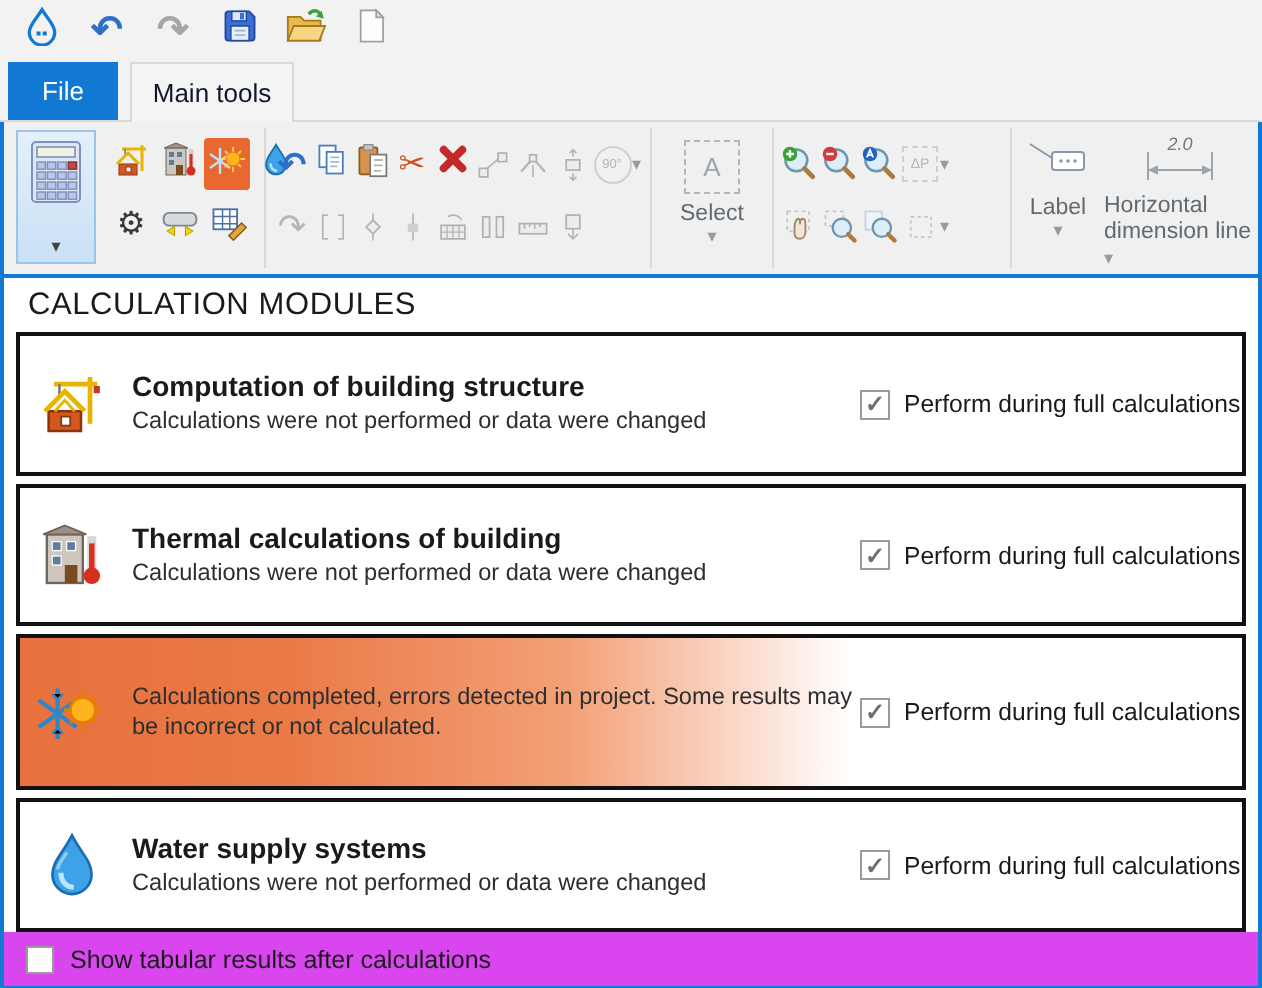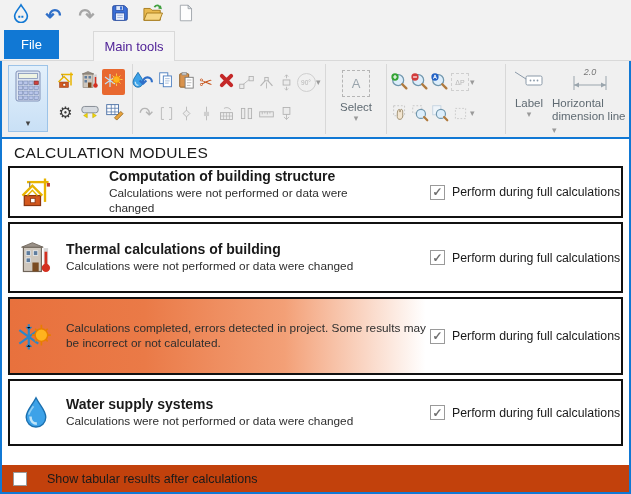"File" .tabs { align-items: flex-start -> center; gap: 28px -> none }
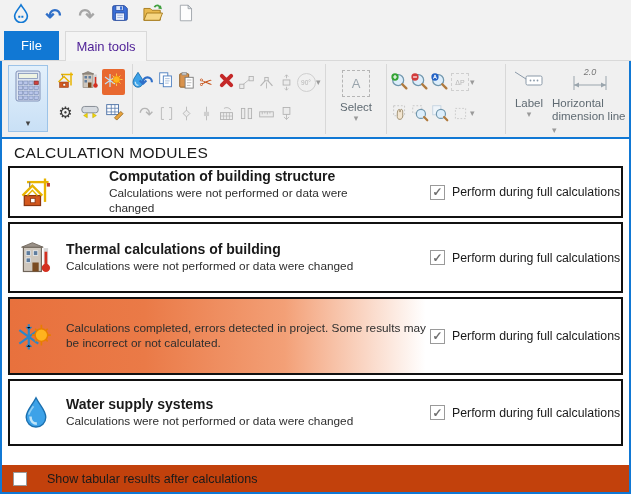"Main tools" .tab-main { color: #4c1d95 -> #0f172a }
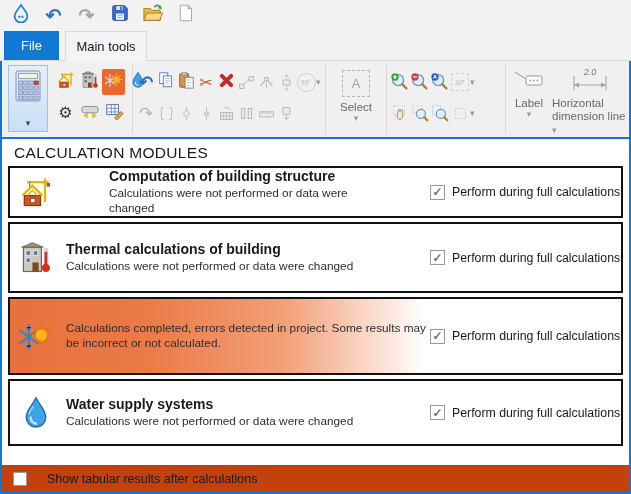"Computation of building structure" .m0 { gap: 43px -> none; height: 52px -> 72px }
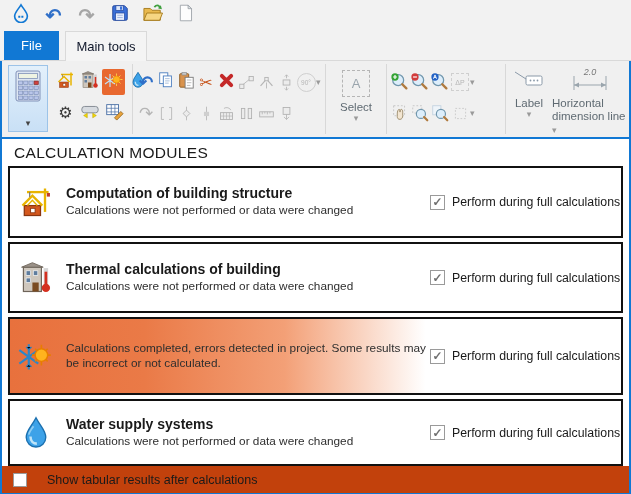"Show tabular results after calculations" .footer { background: #c2410c -> #d946ef; gap: 20px -> 8px }
